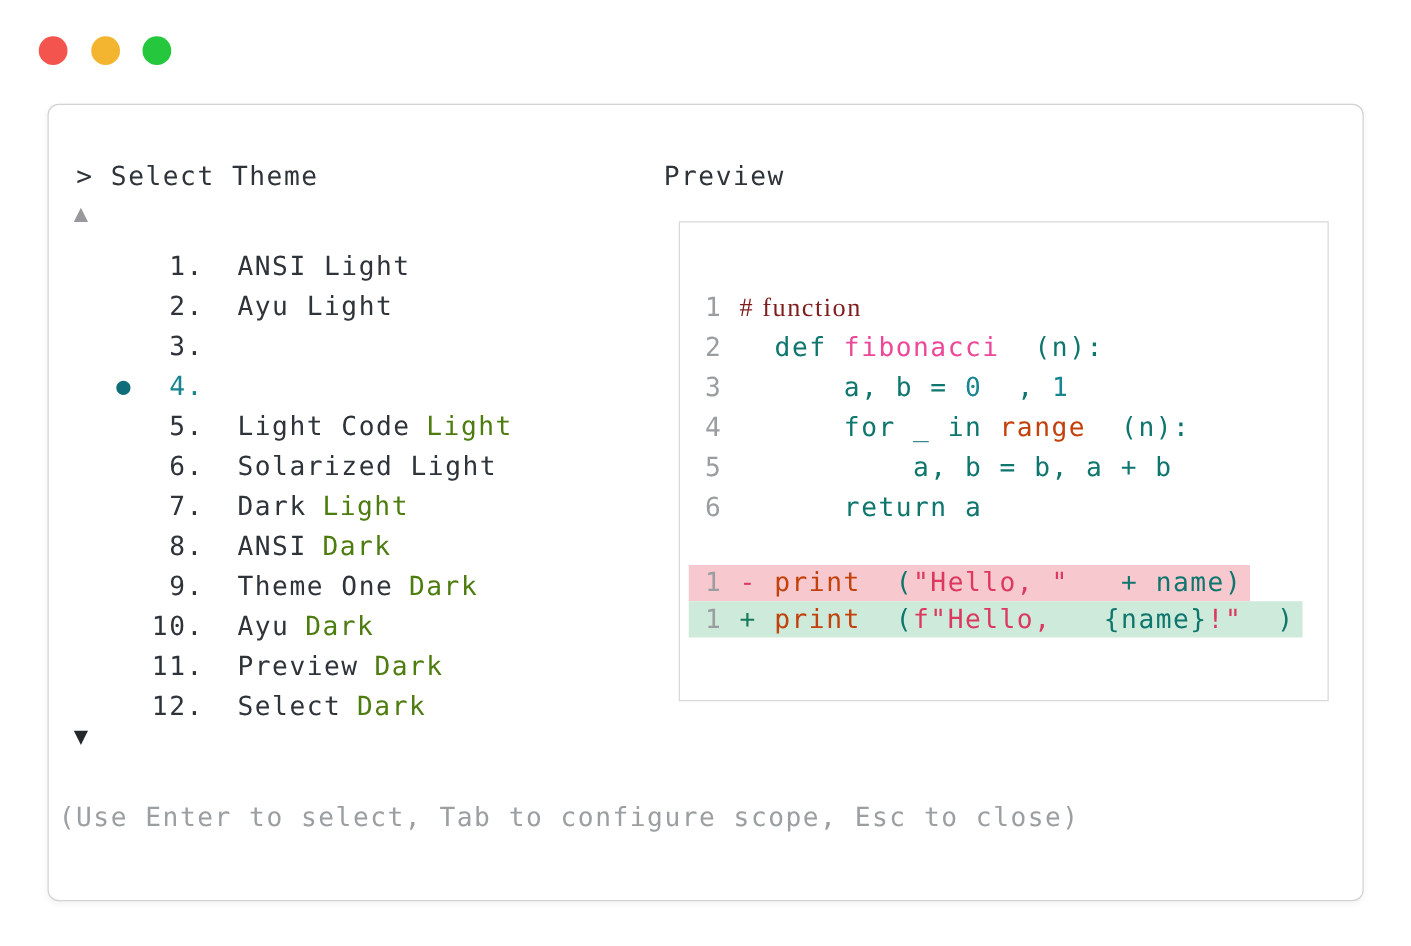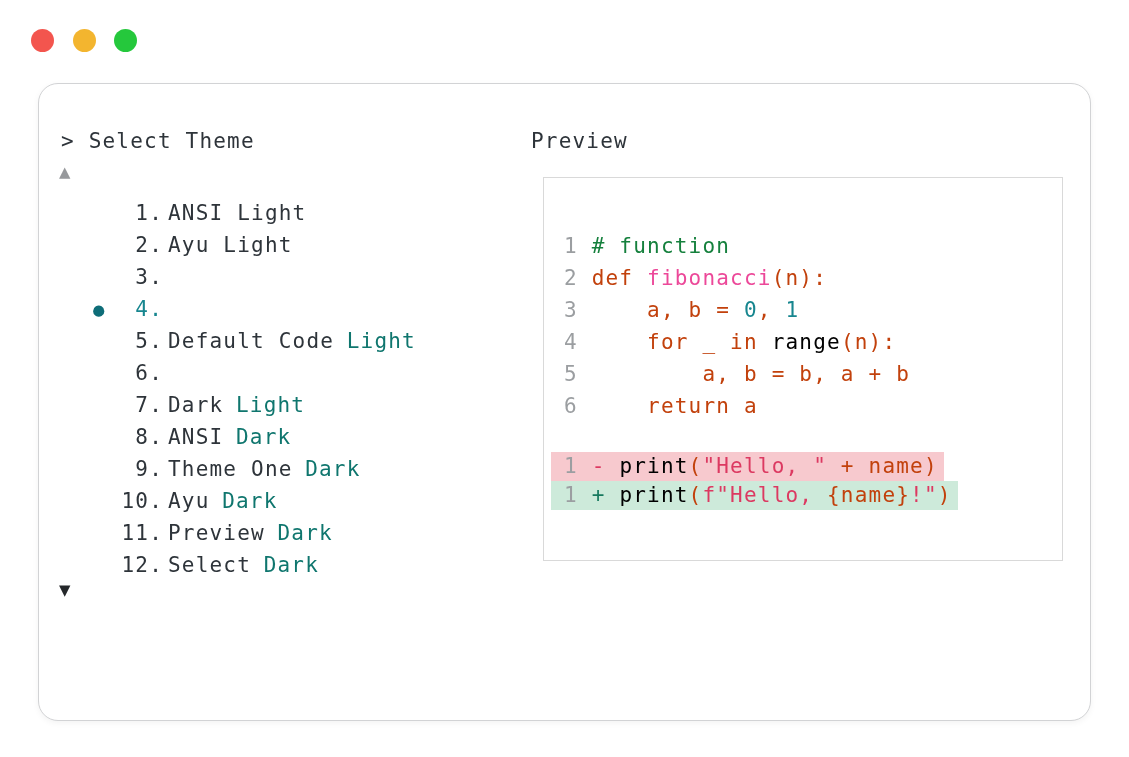"> Select Theme" .panel { border-radius: 20px -> 9px }
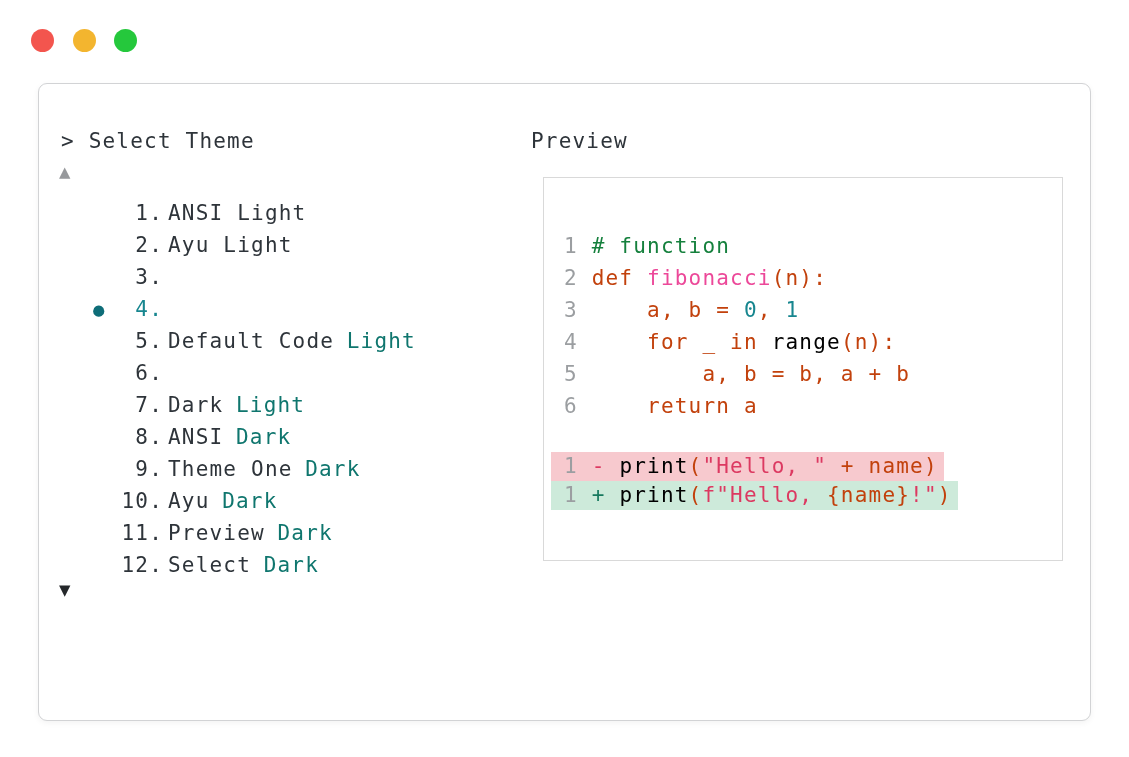"ANSI Light" .trow .label { margin-left: 5px -> 27px }
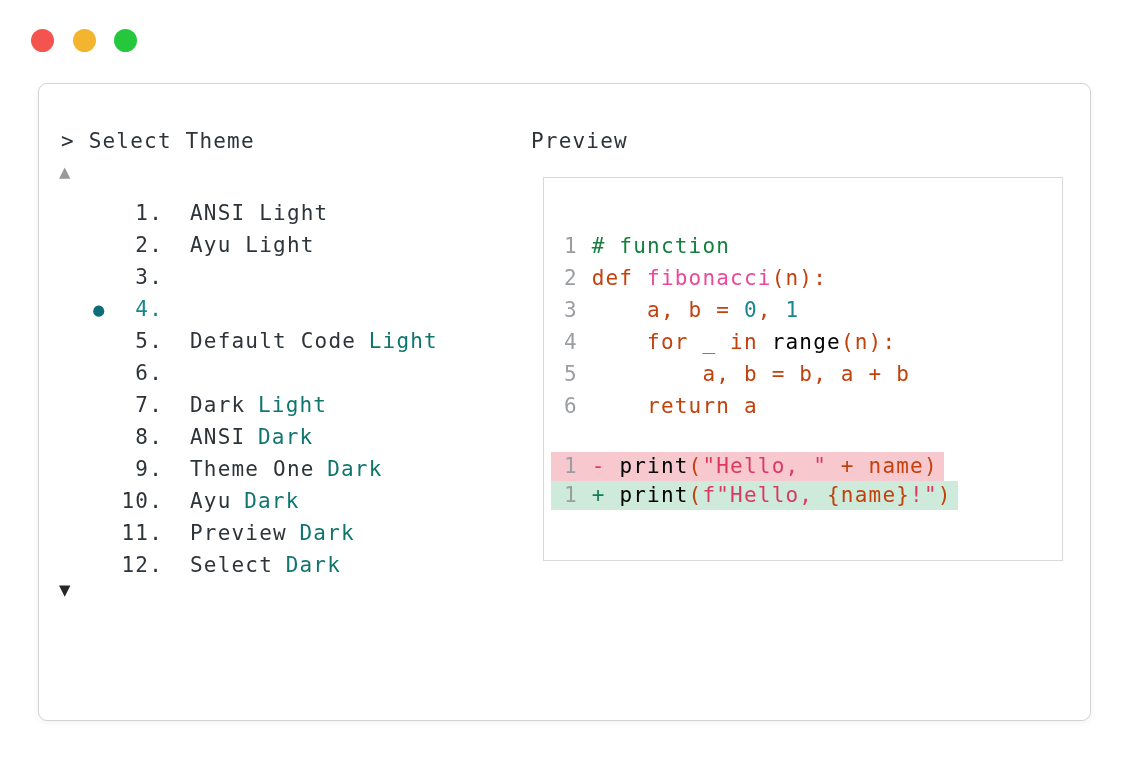"# function" .c-comment { color: #15803d -> #7f1d1d; font-family: none -> Liberation Serif, serif }
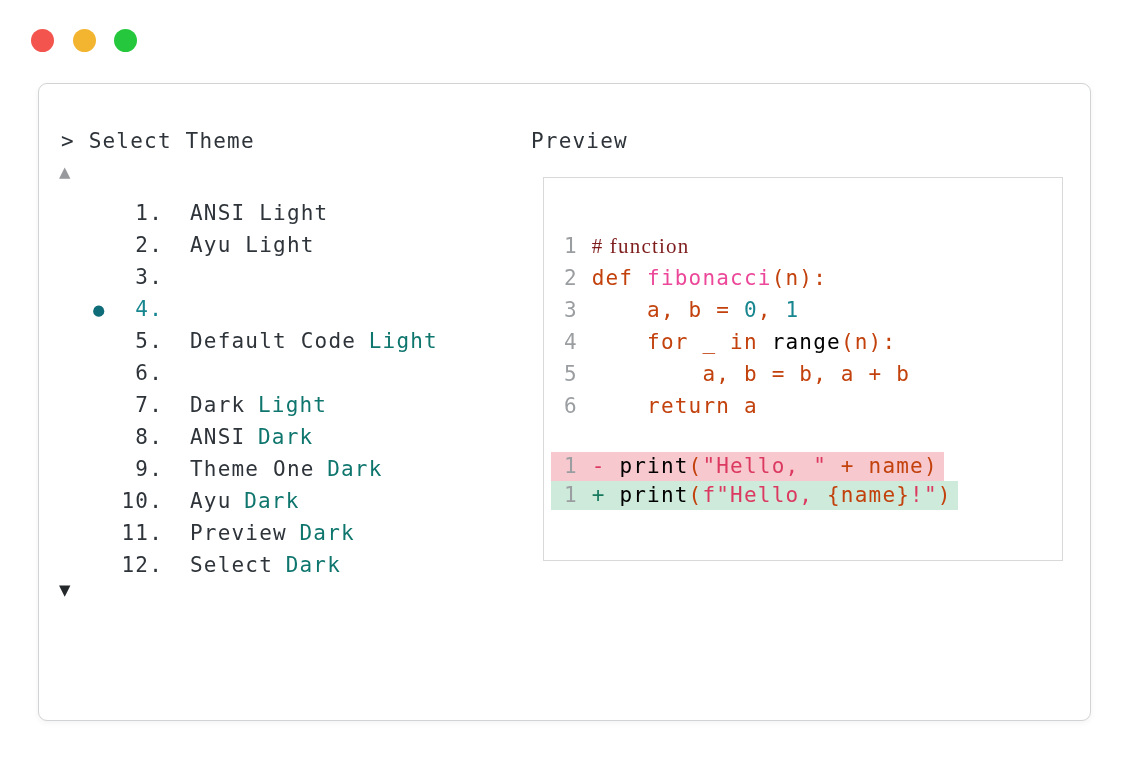"def" .c-fg { color: #c2410c -> #0f766e; margin-left: none -> 28px }
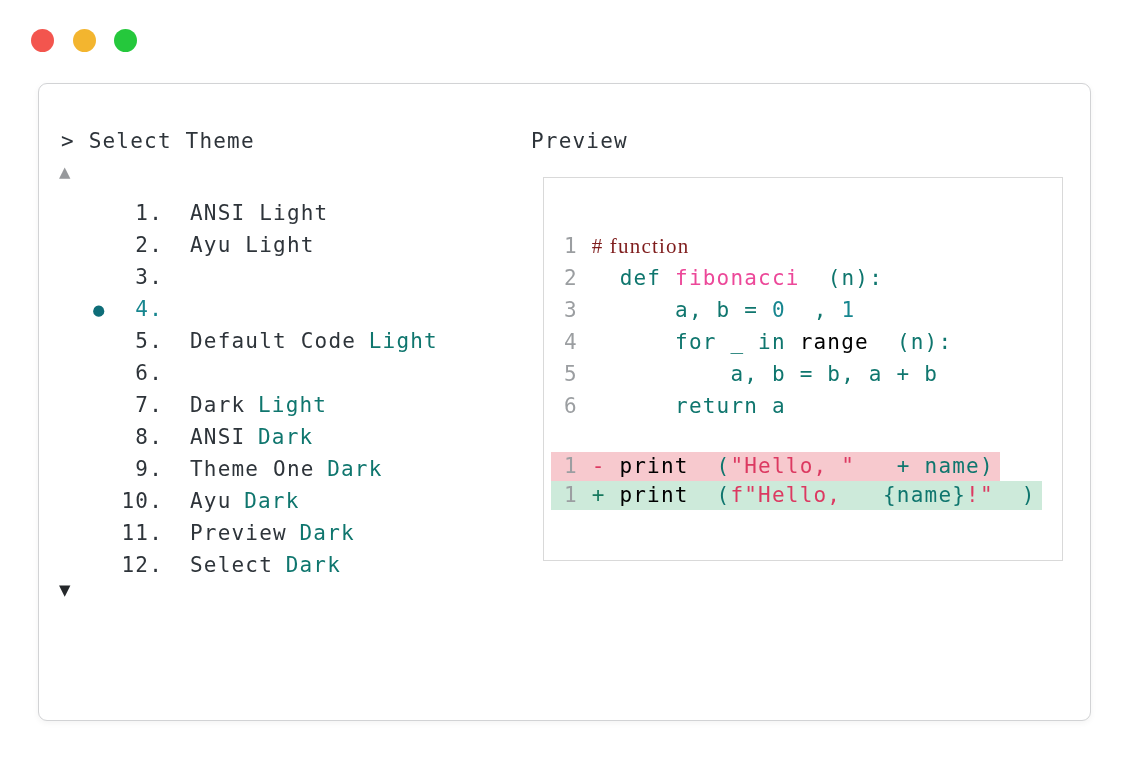"Default Code" span.label { text: Default -> Light }
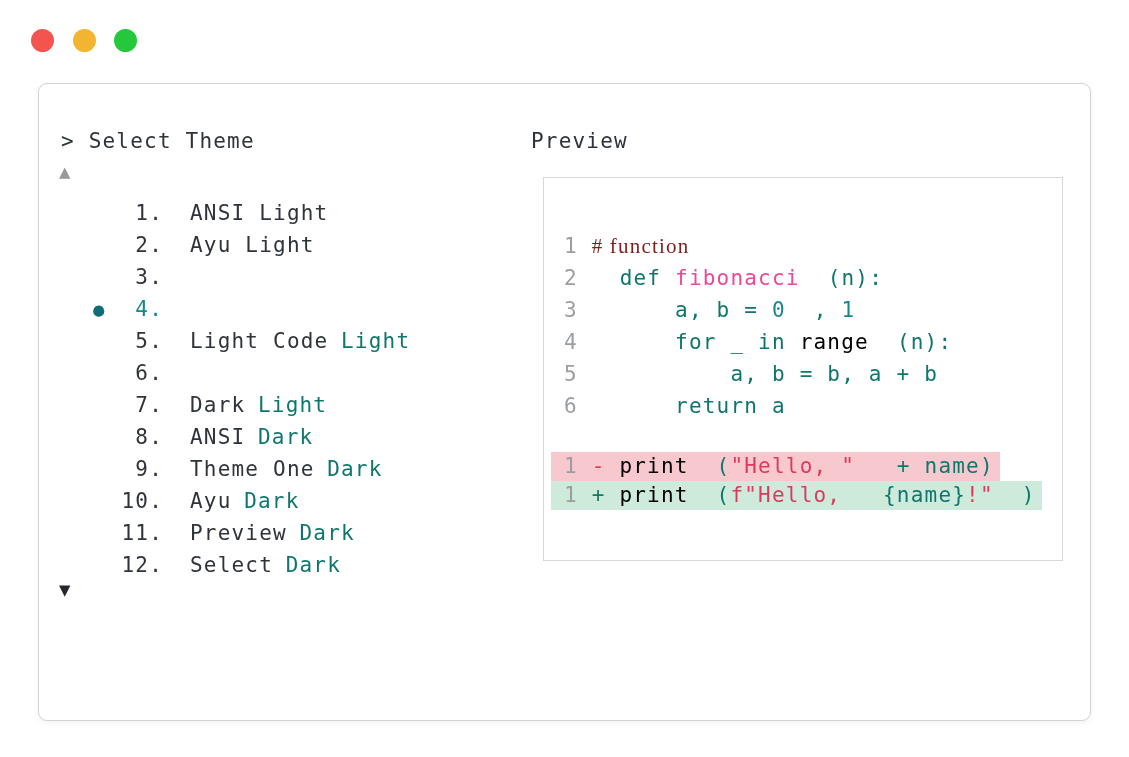"Light" .trow .muted { color: #0f766e -> #4d7c0f }
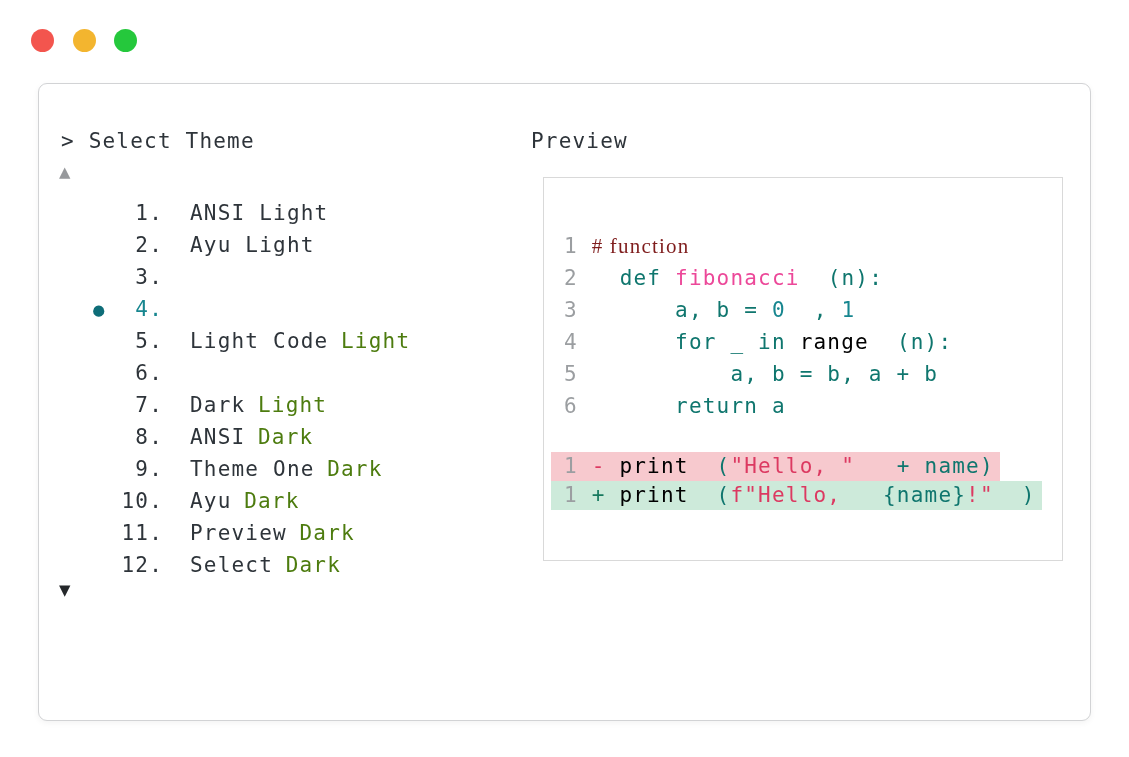"range" .c-blue { color: #000000 -> #c2410c }
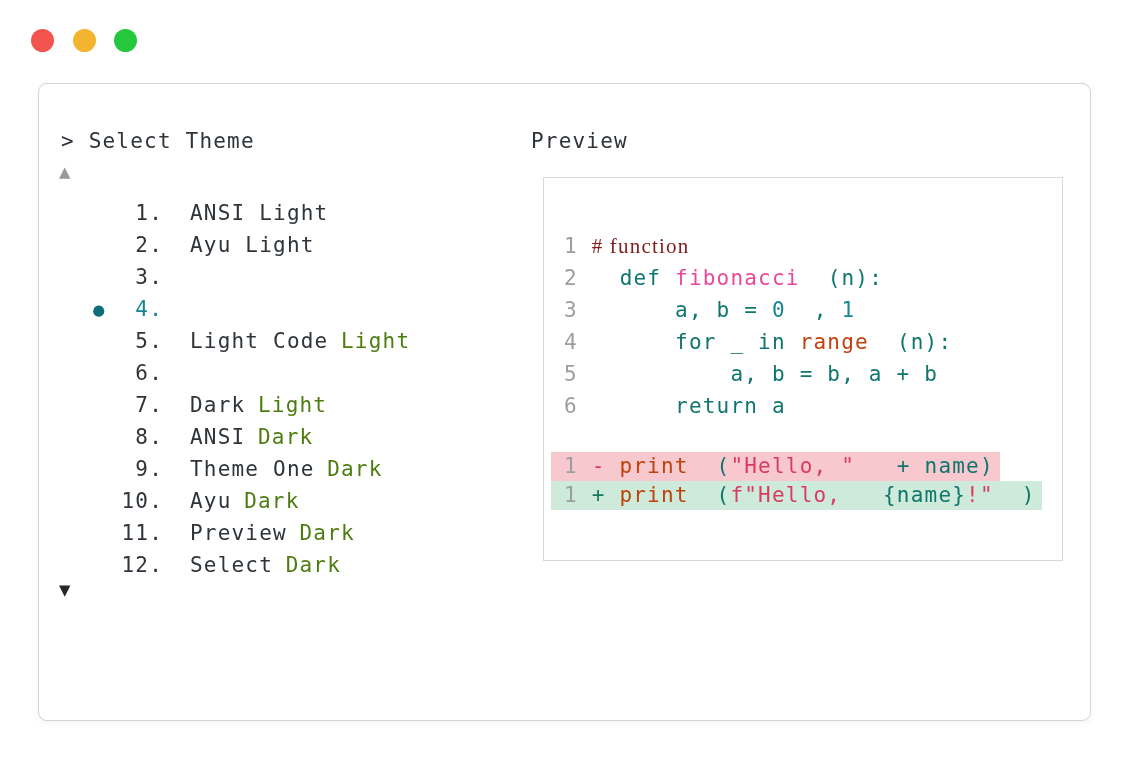"Solarized Light" span.label { html: none -> <span>Solarized Light</span> }
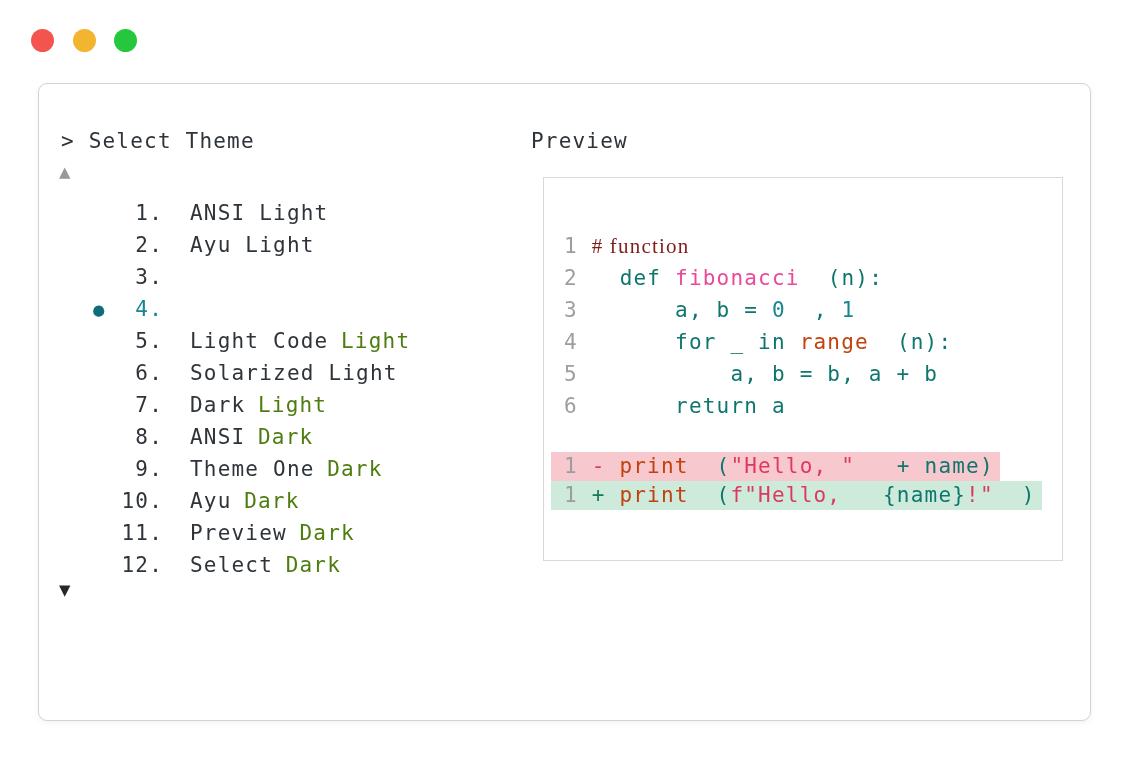"(Use Enter to select, Tab" div.hint { html: none -> <div>(Use Enter to select, Tab to configure scope, Esc to close)</div> }
